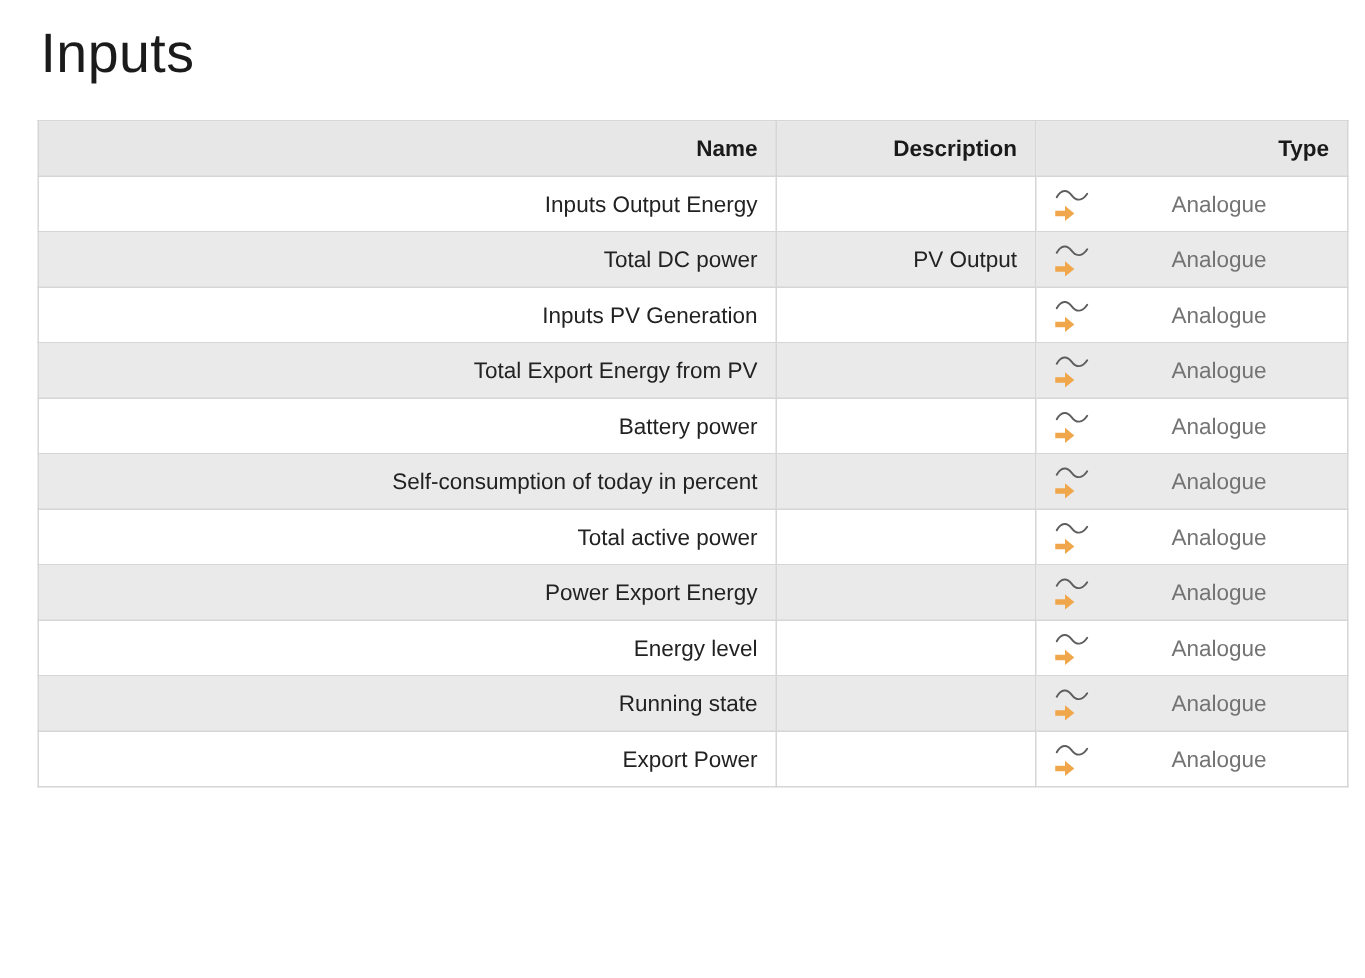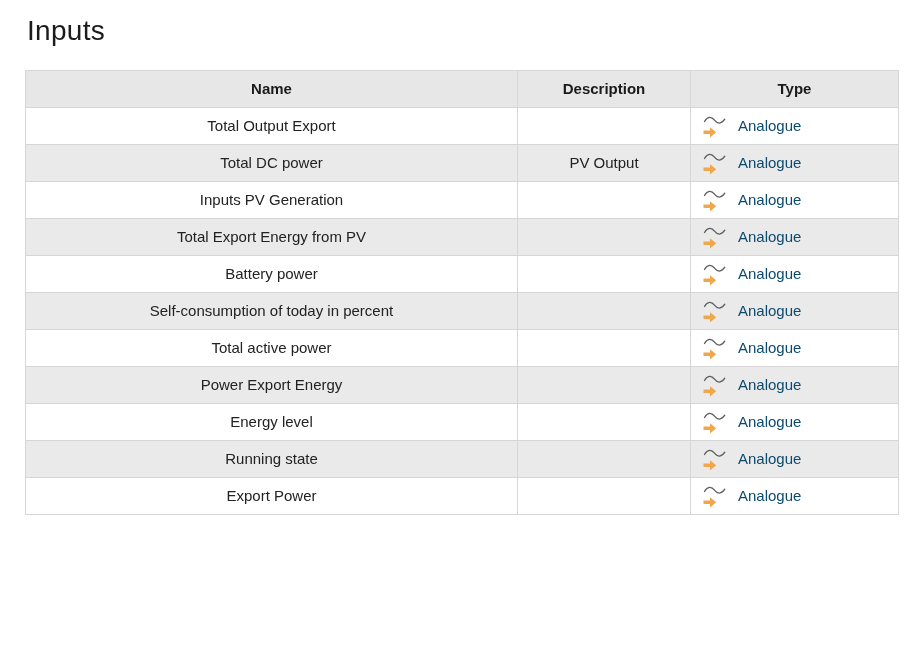"Inputs" .page-title { font-size: 28px -> 37px }
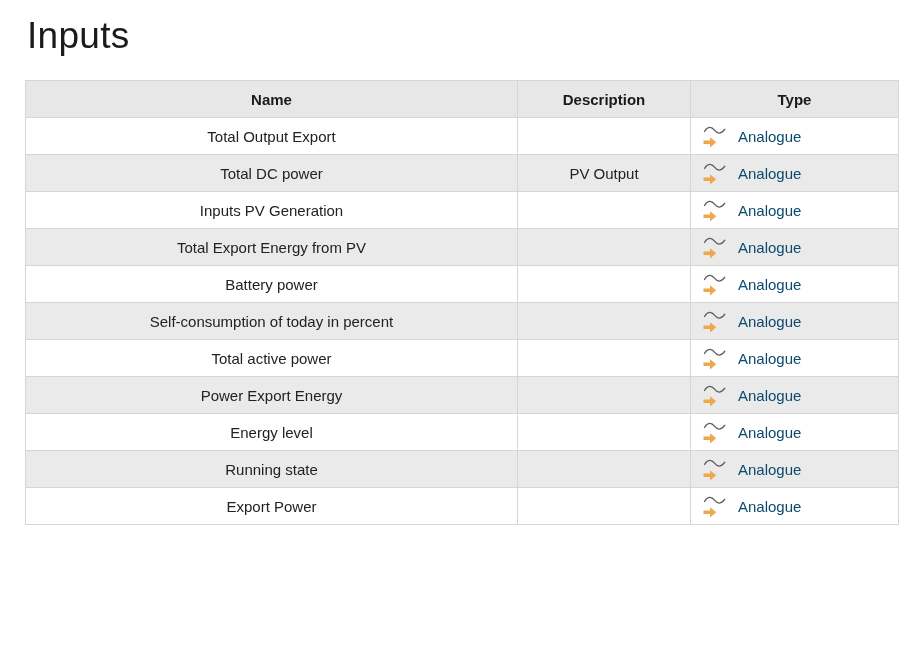"Name" .inputs-table th,.inputs-table td { text-align: center -> right }
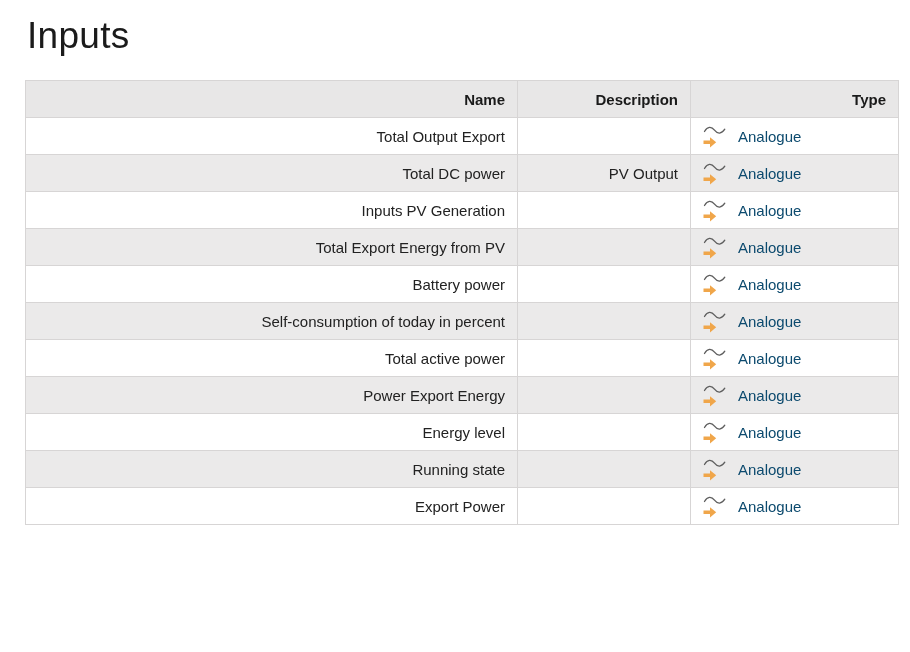"Total Output Export" span { text: Total Output Export -> Inputs Output Energy }
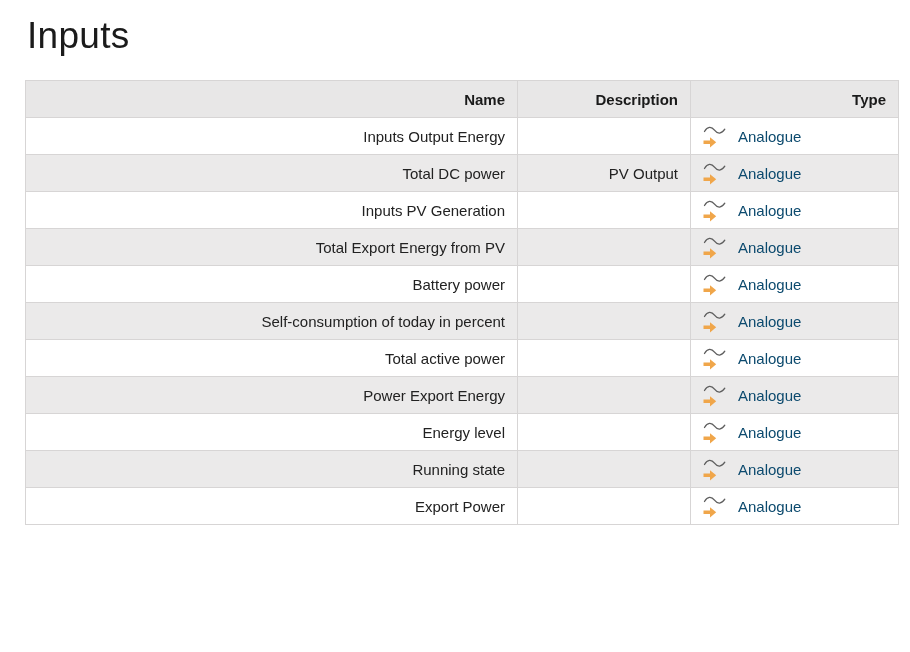"Analogue" .type-label { color: #0c4a6e -> #737373; margin-left: none -> 43px }
